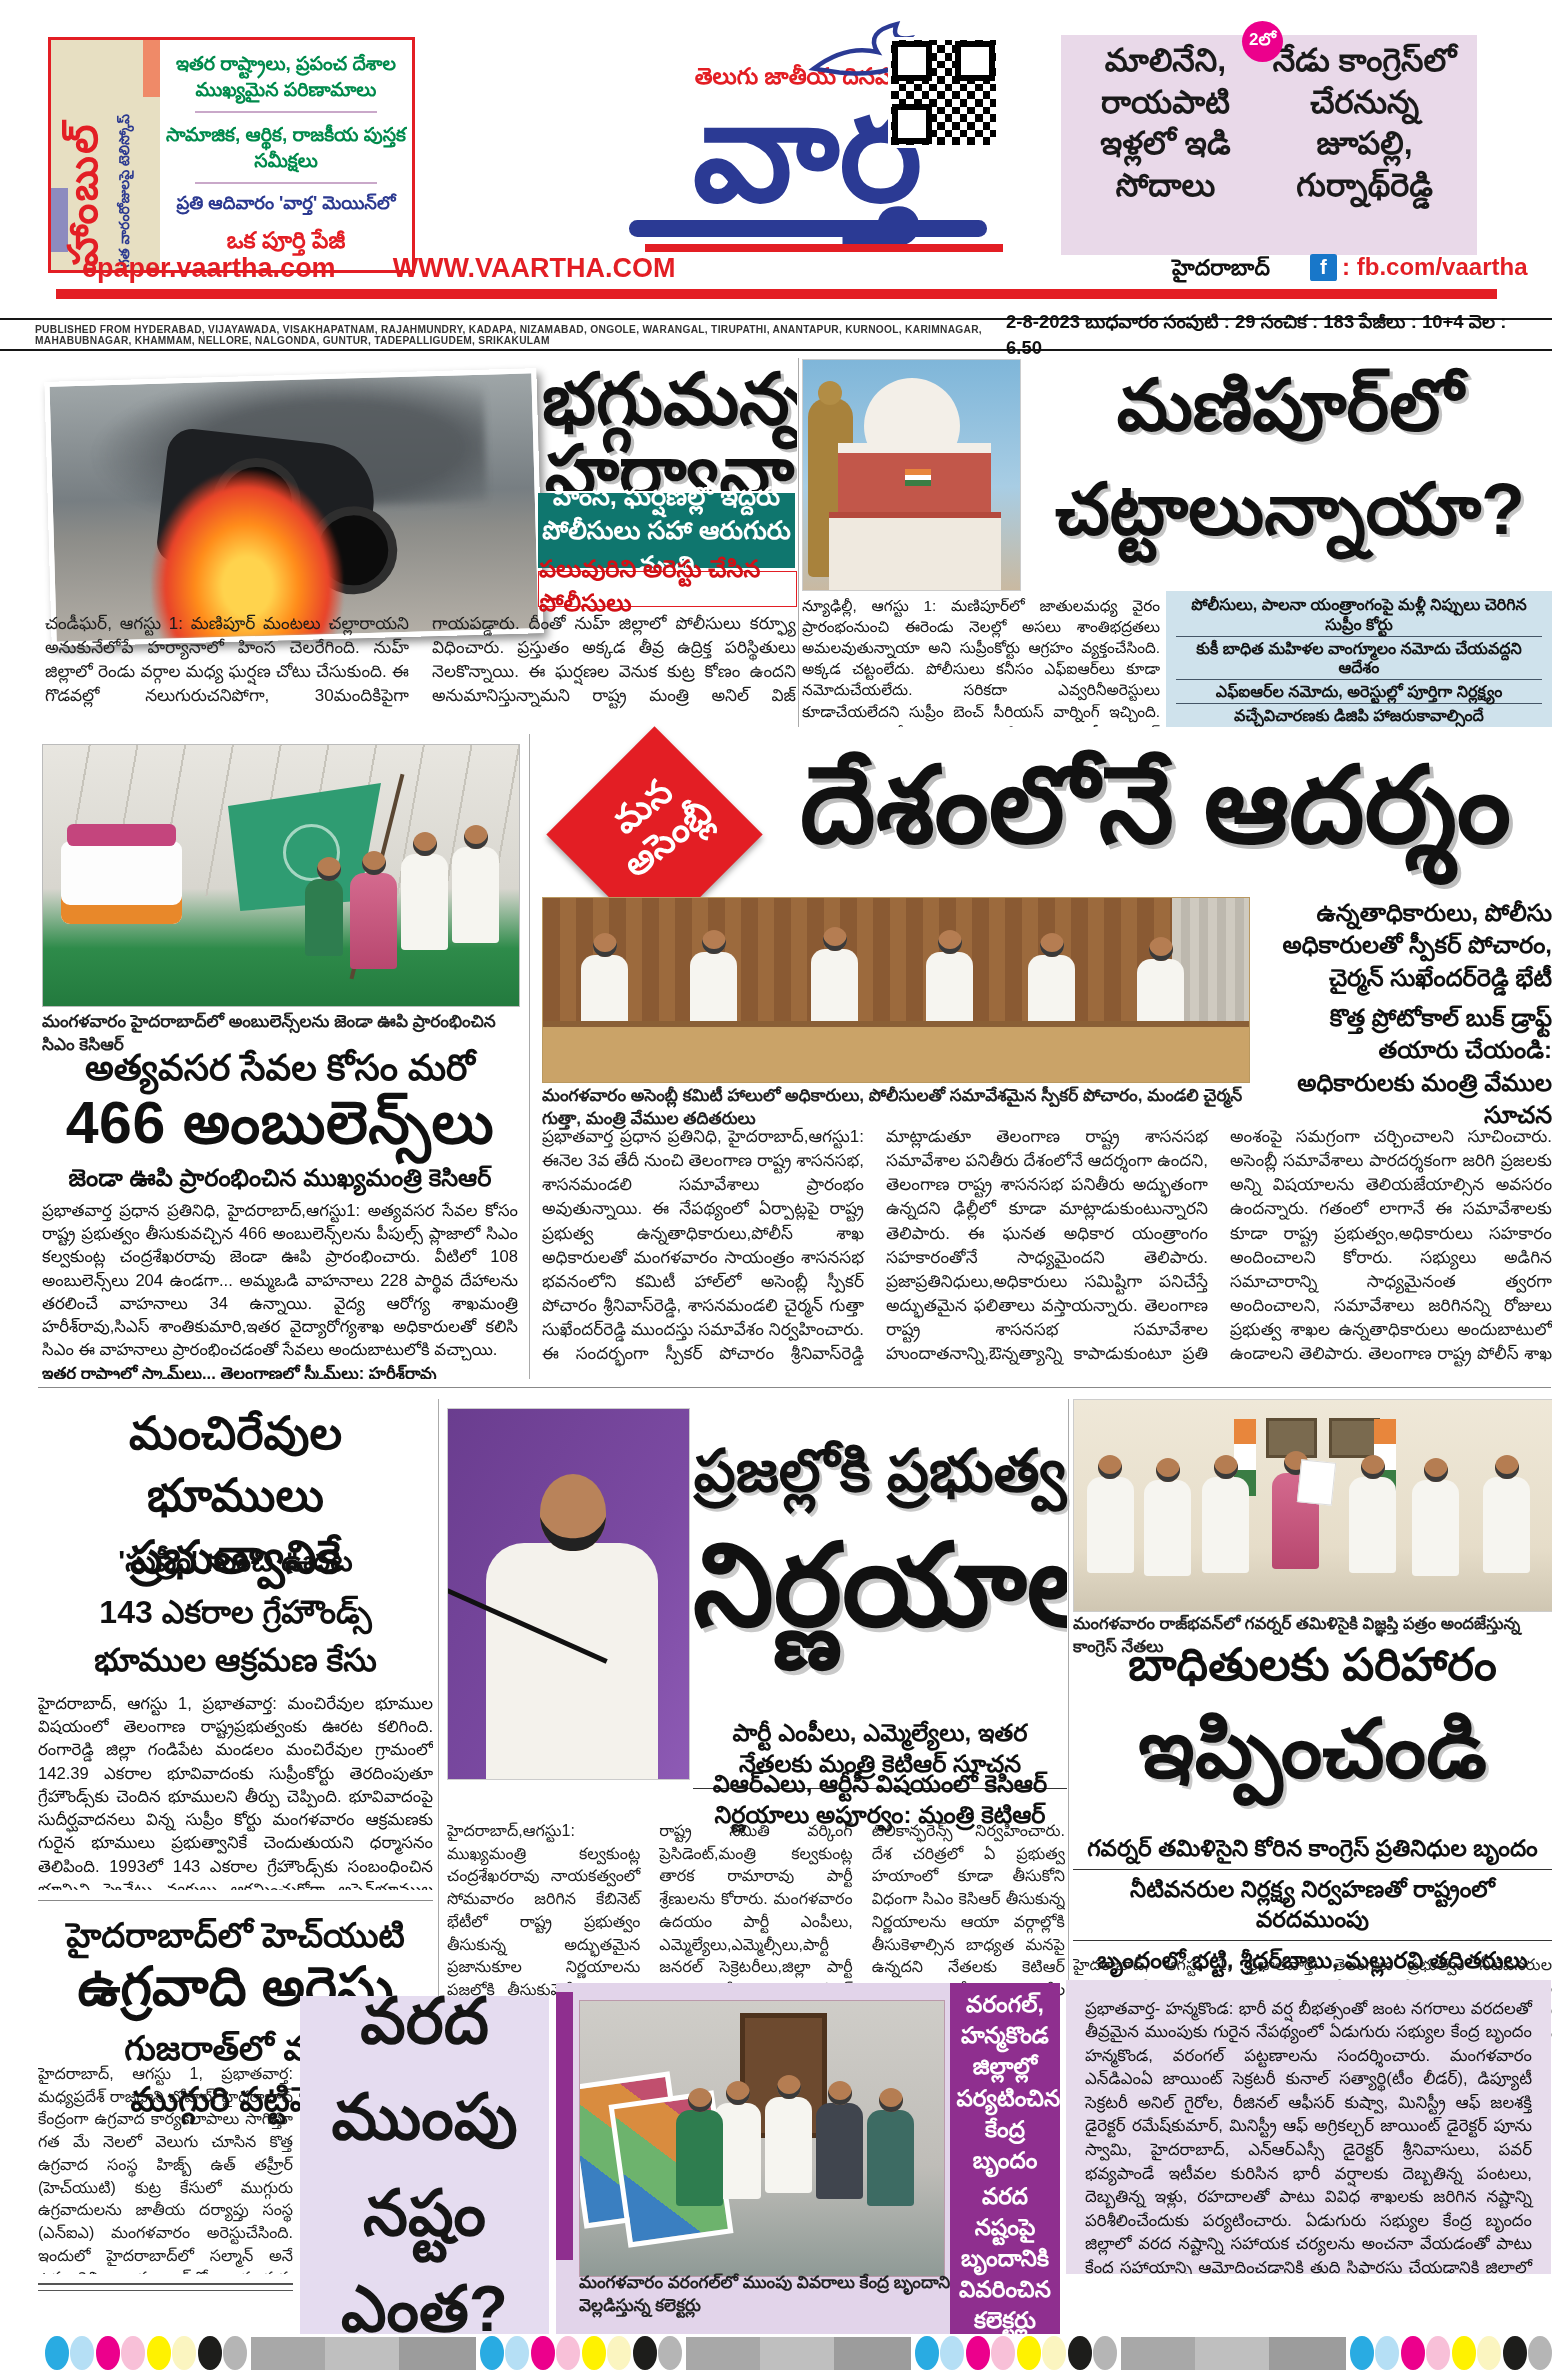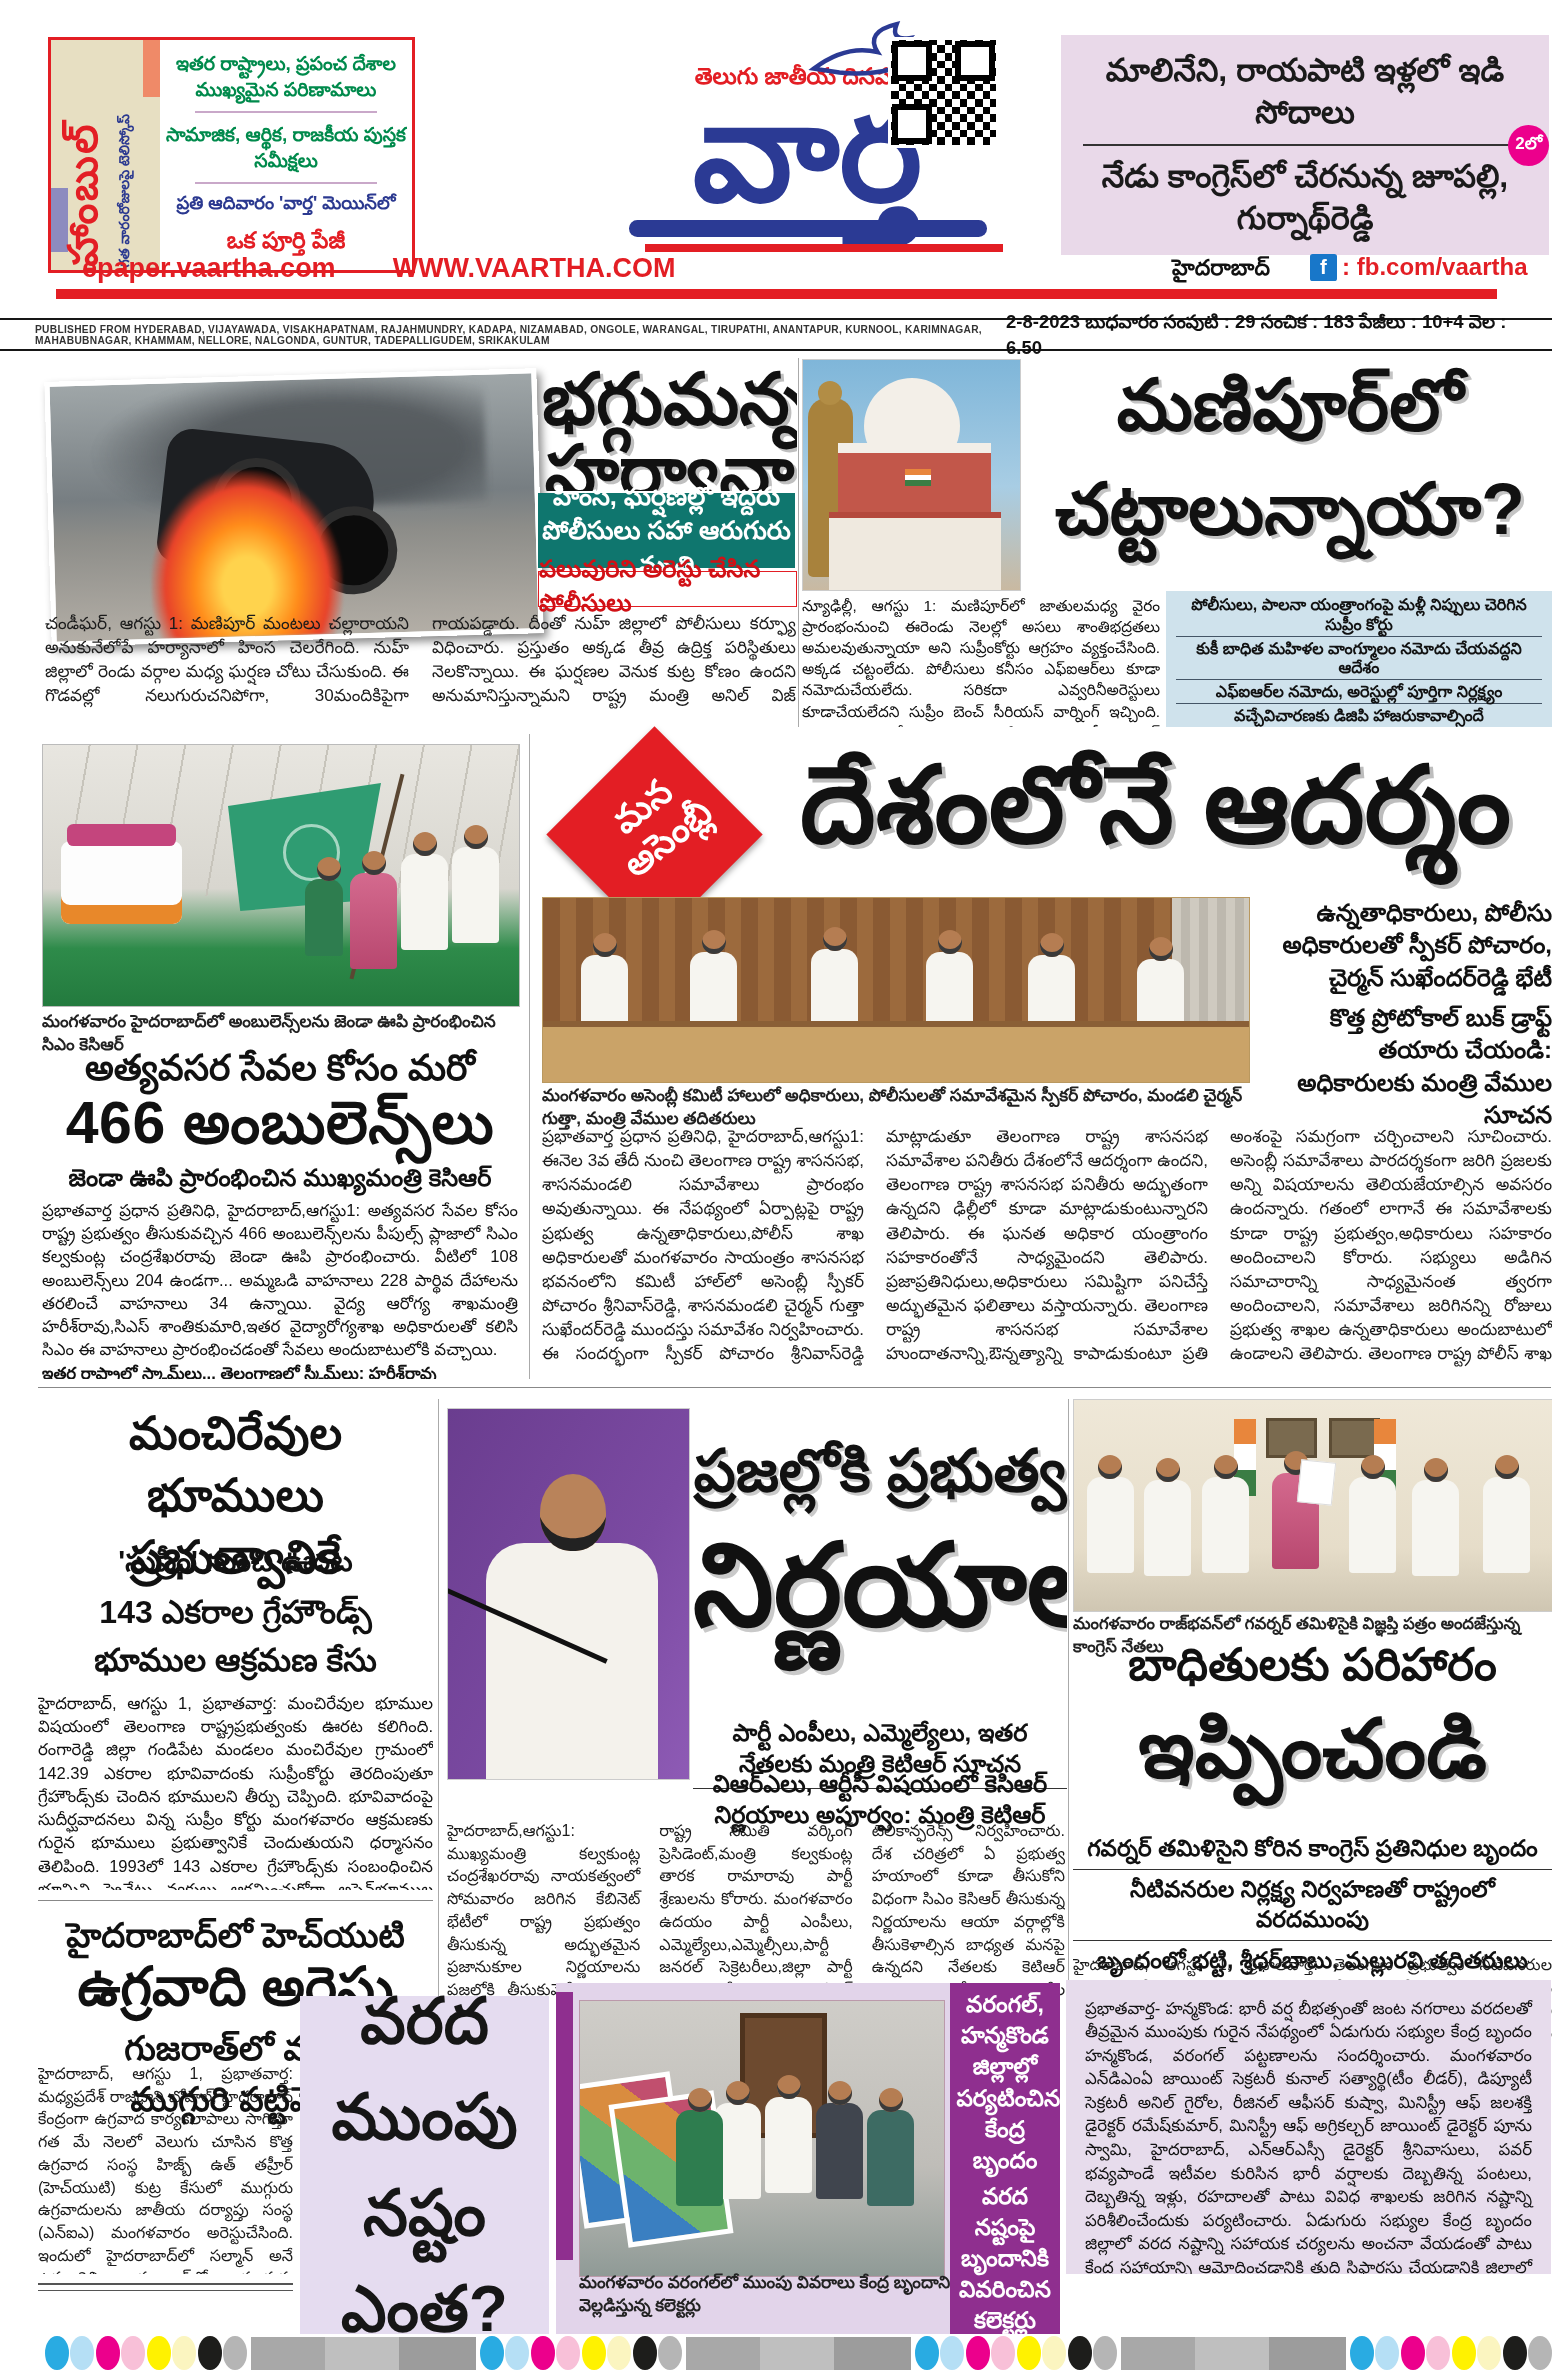"మాలినేని, రాయపాటి ఇళ్లలో ఇడి సోదాలు" .flash { flex-direction: column -> none; width: 488px -> 416px }
